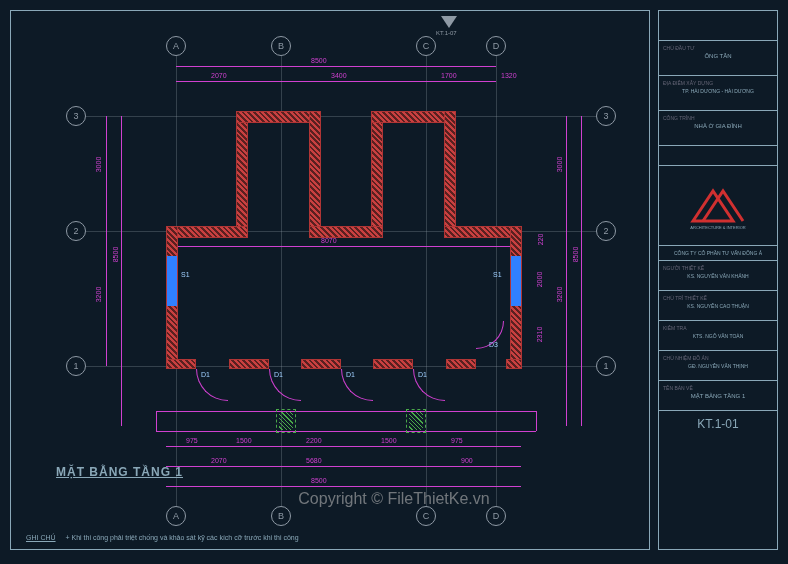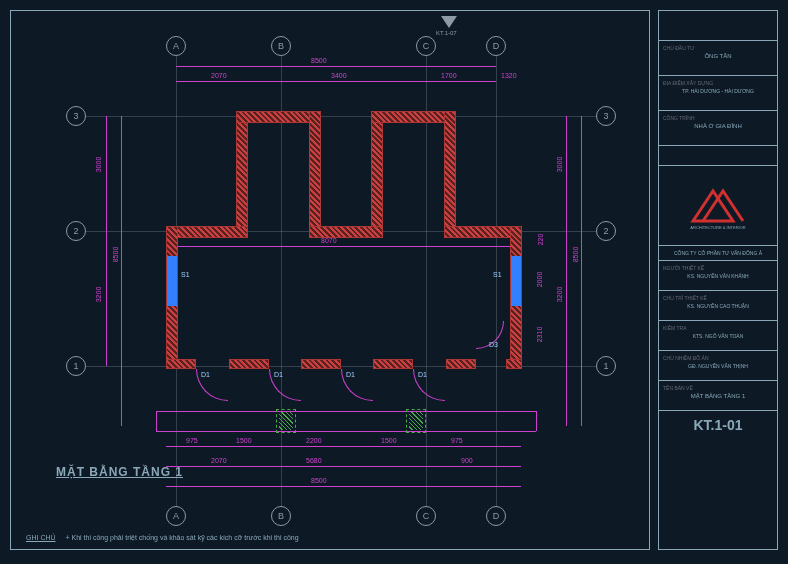"KT.1-01" div.tb-value { font-size: 14px -> 12px; font-weight: bold -> normal }
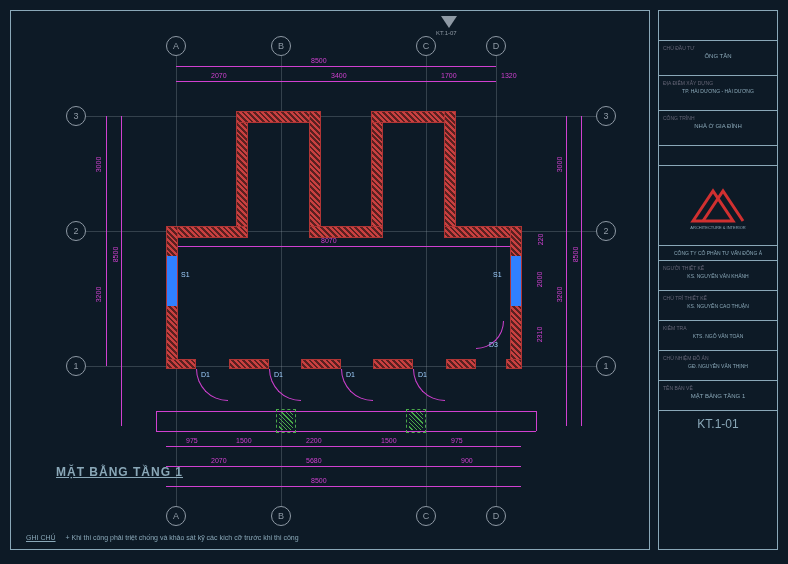"Copyright © FileThietKe.vn" div.watermark-center { html: none -> <div>Copyright © FileThietKe.vn</div> }
